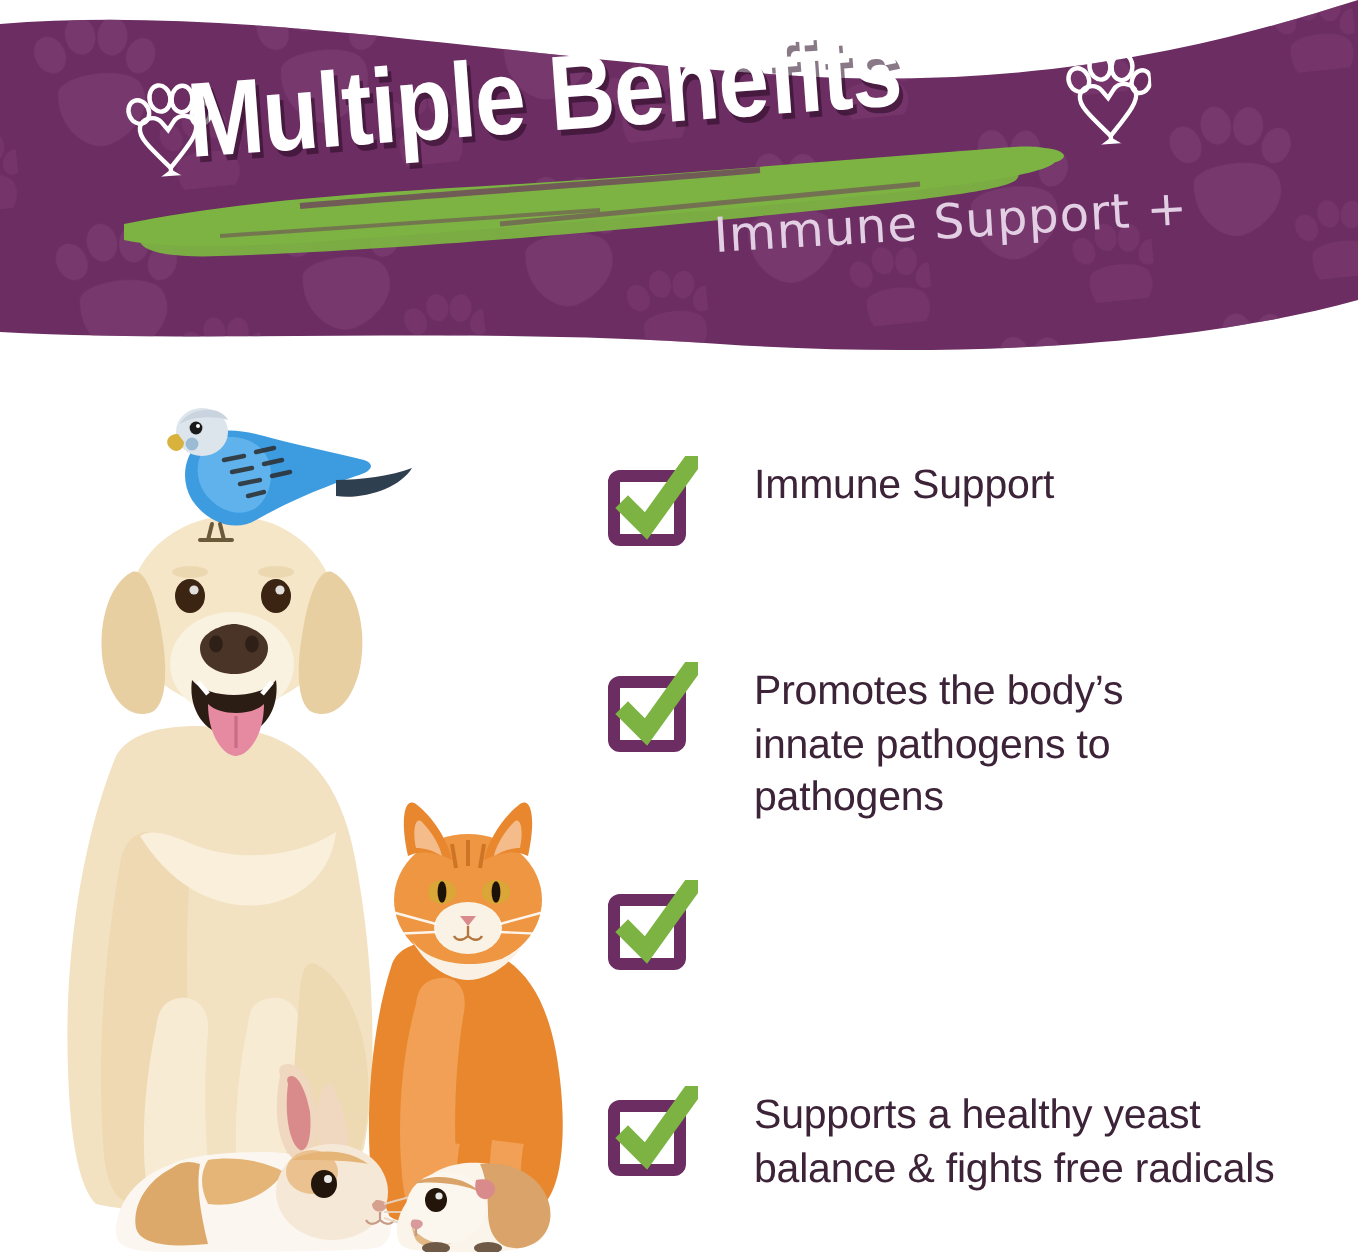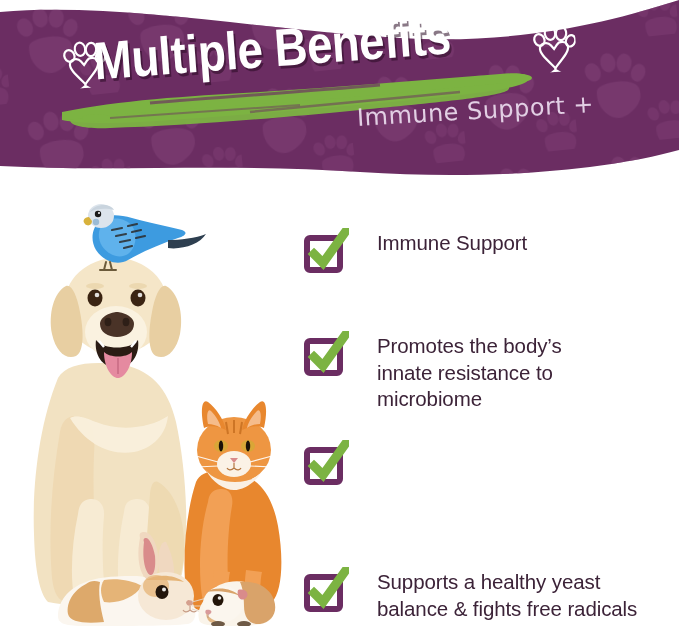"Promotes the body’s innate resistance" div.benefit-text { text: resistance to microbiome -> pathogens to pathogens }
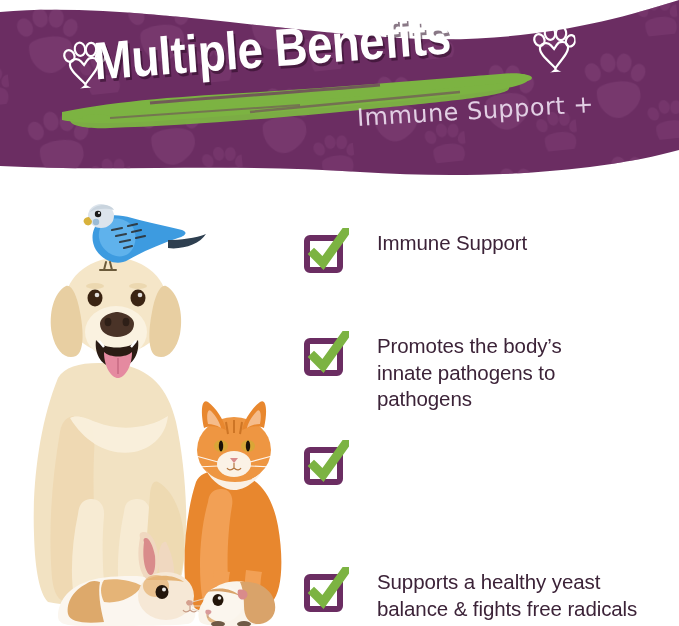"Supports a healthy yeast balance" div.benefit-row { margin-top: 24px -> none }
